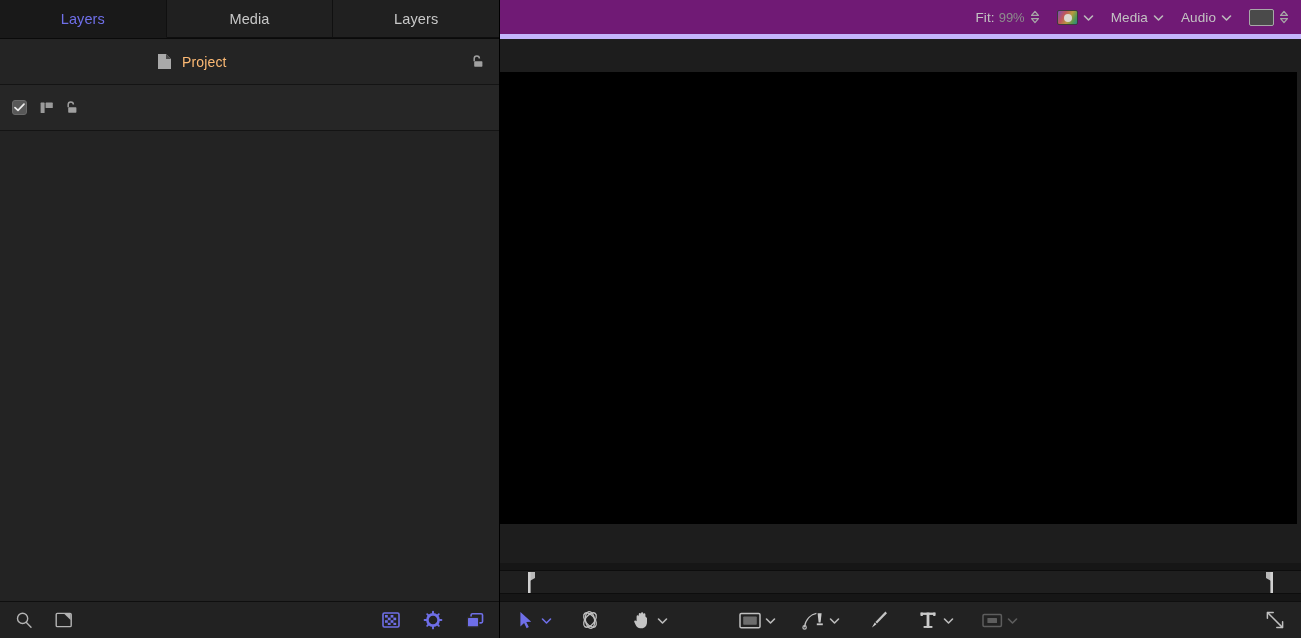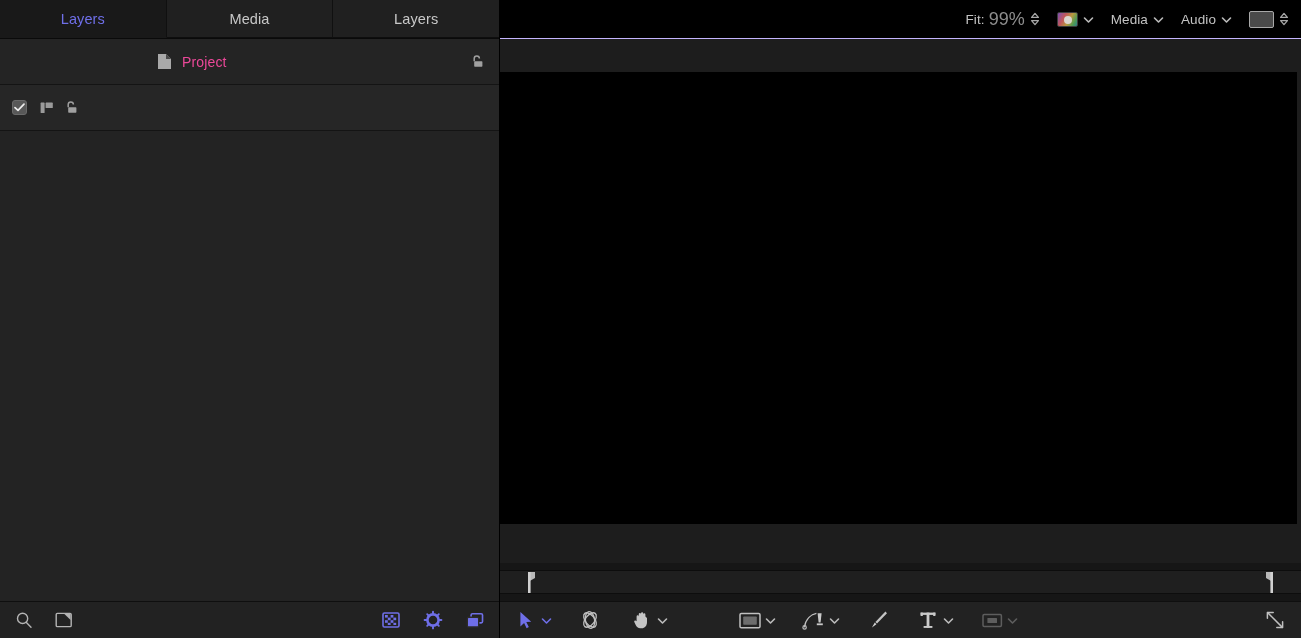"Fit:" .canvas-toolbar { background: #000000 -> #701a75; border-bottom: 1px solid #c4b5fd -> 5px solid #c4b5fd }
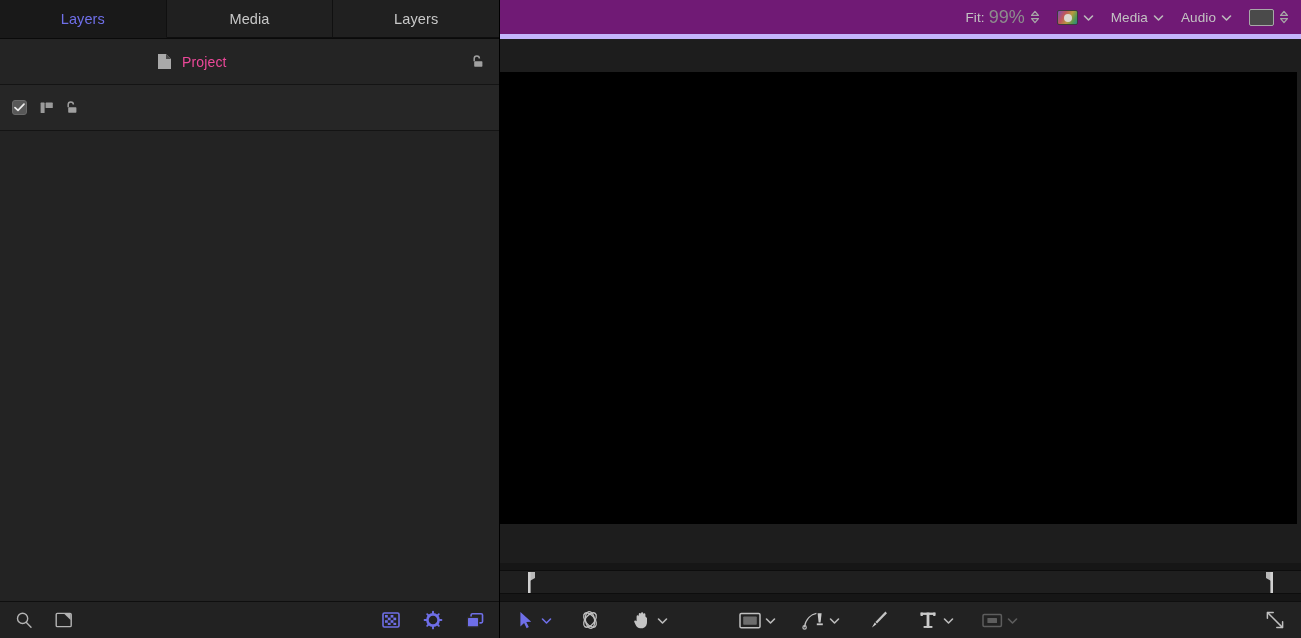"99%" .ct-value { font-size: 18px -> 13px }
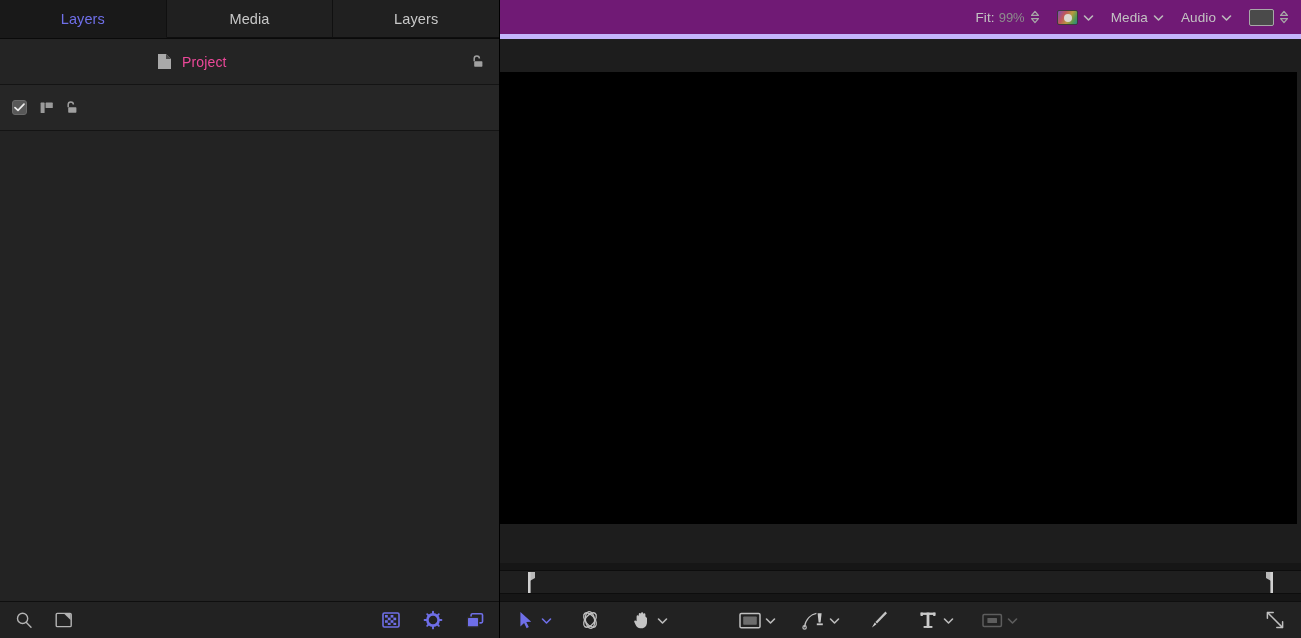"Project" .lr-label { color: #ec4899 -> #fdba74 }
